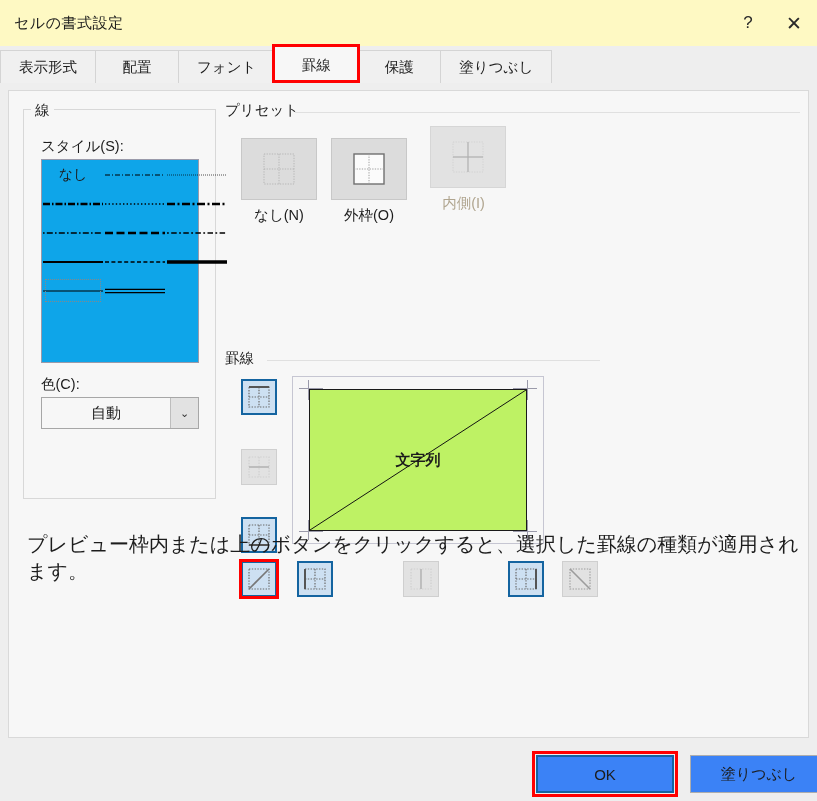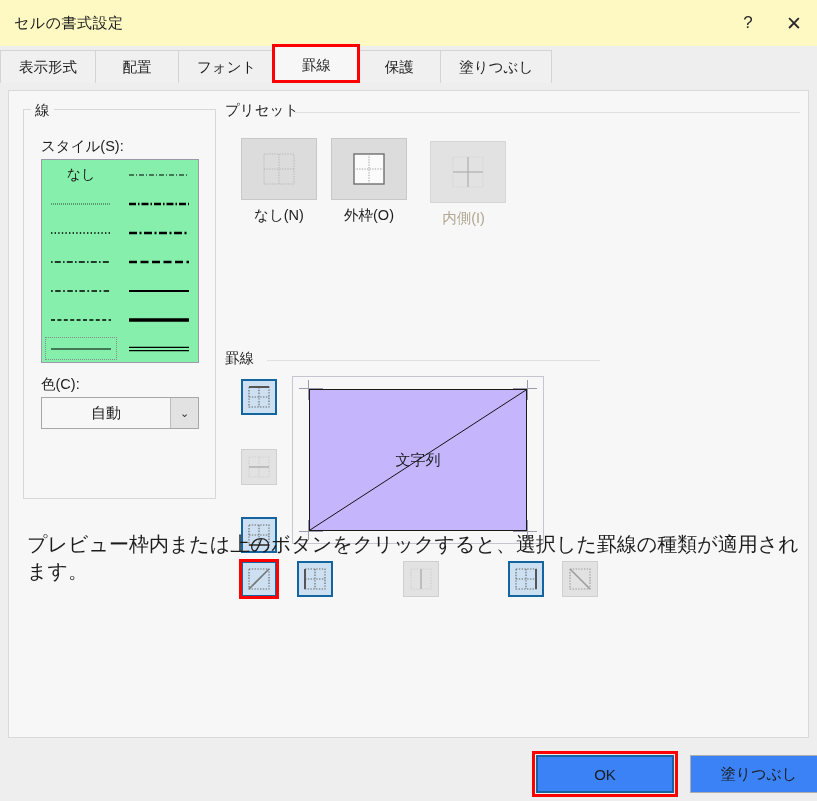"なし" #stylebox { background: #86efac -> #0ea5e9; grid-template-columns: 1fr 1fr -> 1fr 1fr 1fr }
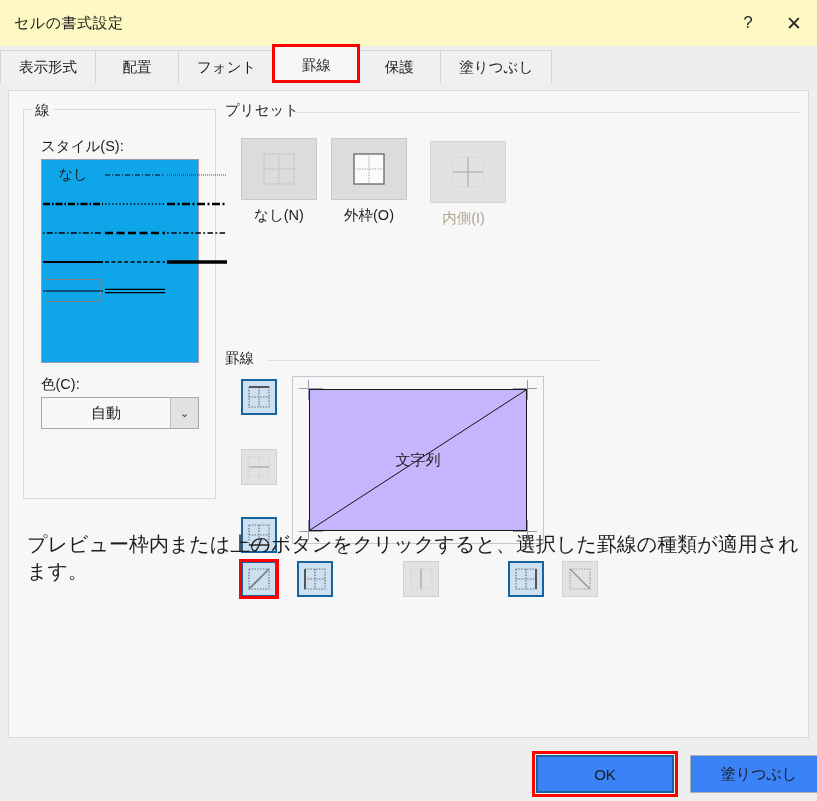"内側(I)" div.preset-item { top: 50px -> 35px }
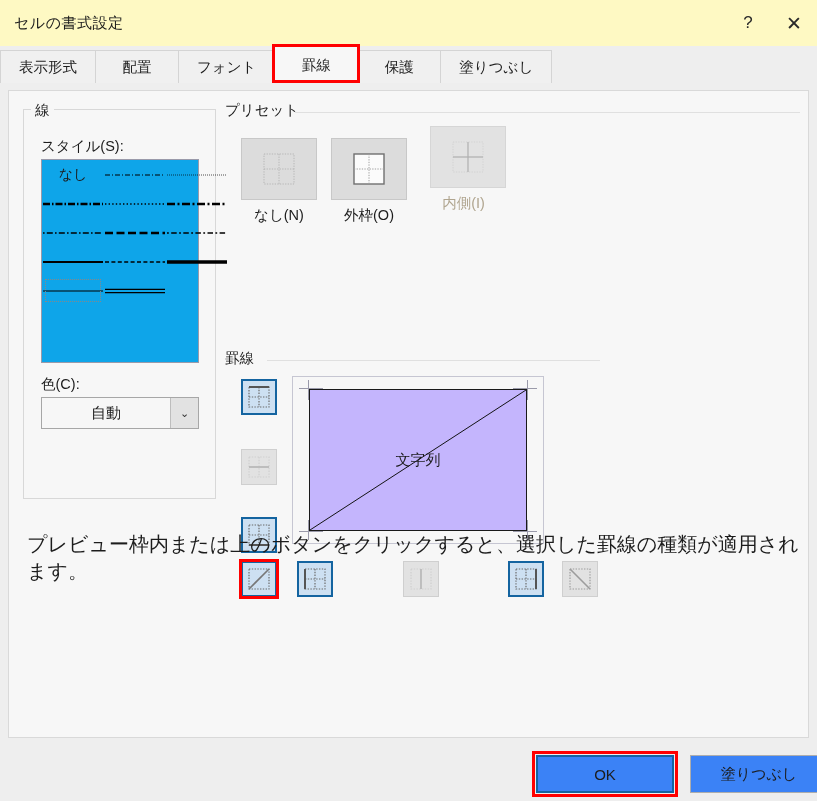"文字列" #preview-inner { background: #c4b5fd -> #bef264; font-weight: none -> bold }
